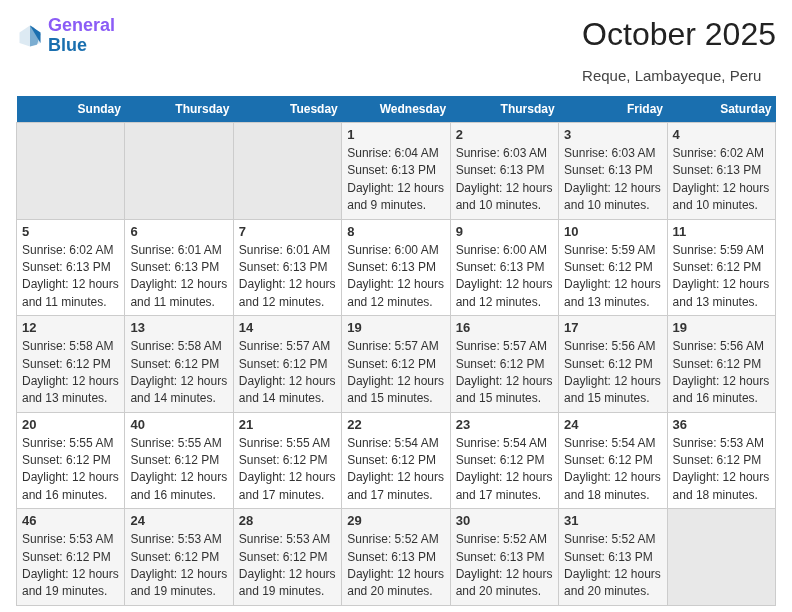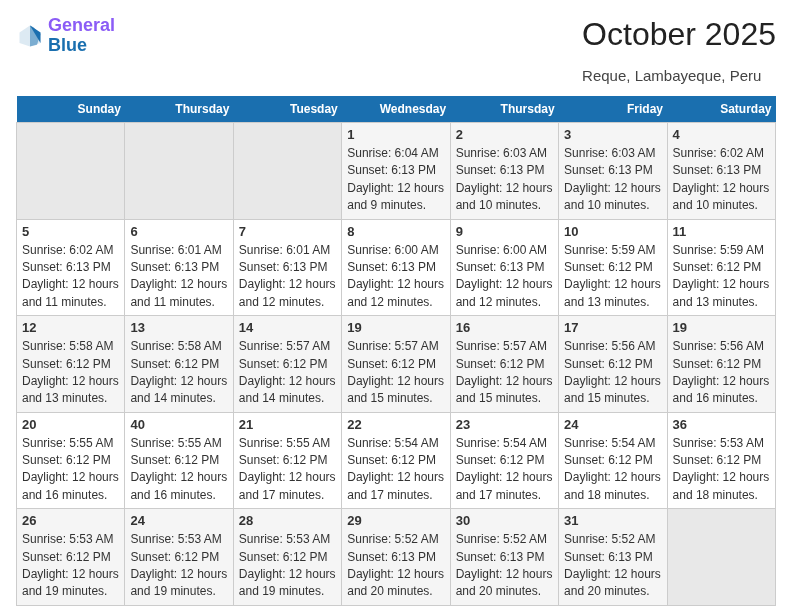"26" span.day-number { text: 26 -> 46 }
